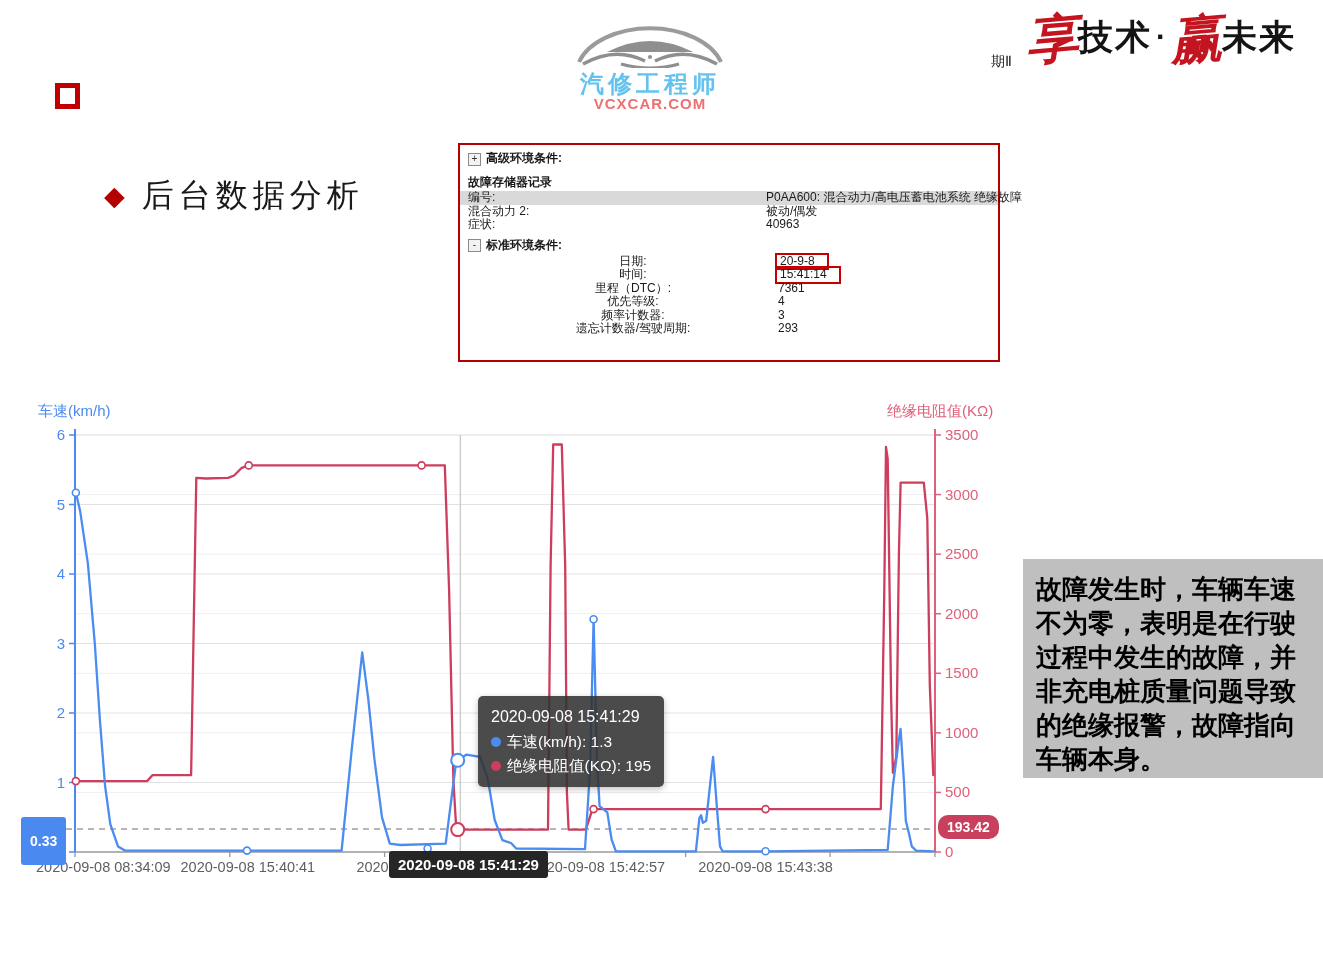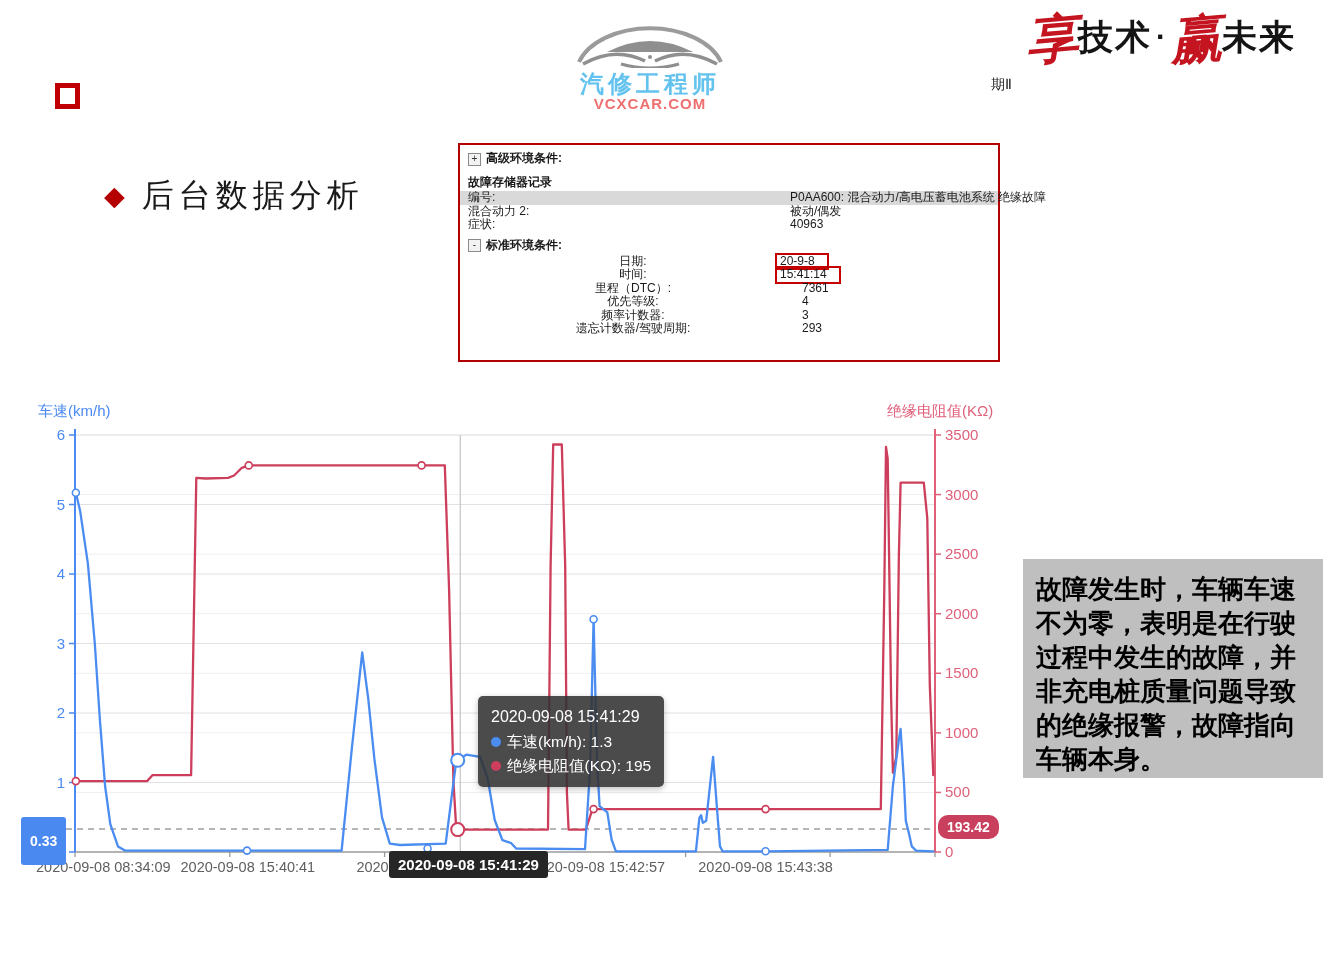"期Ⅱ" #issue-label { top: 76px -> 53px }
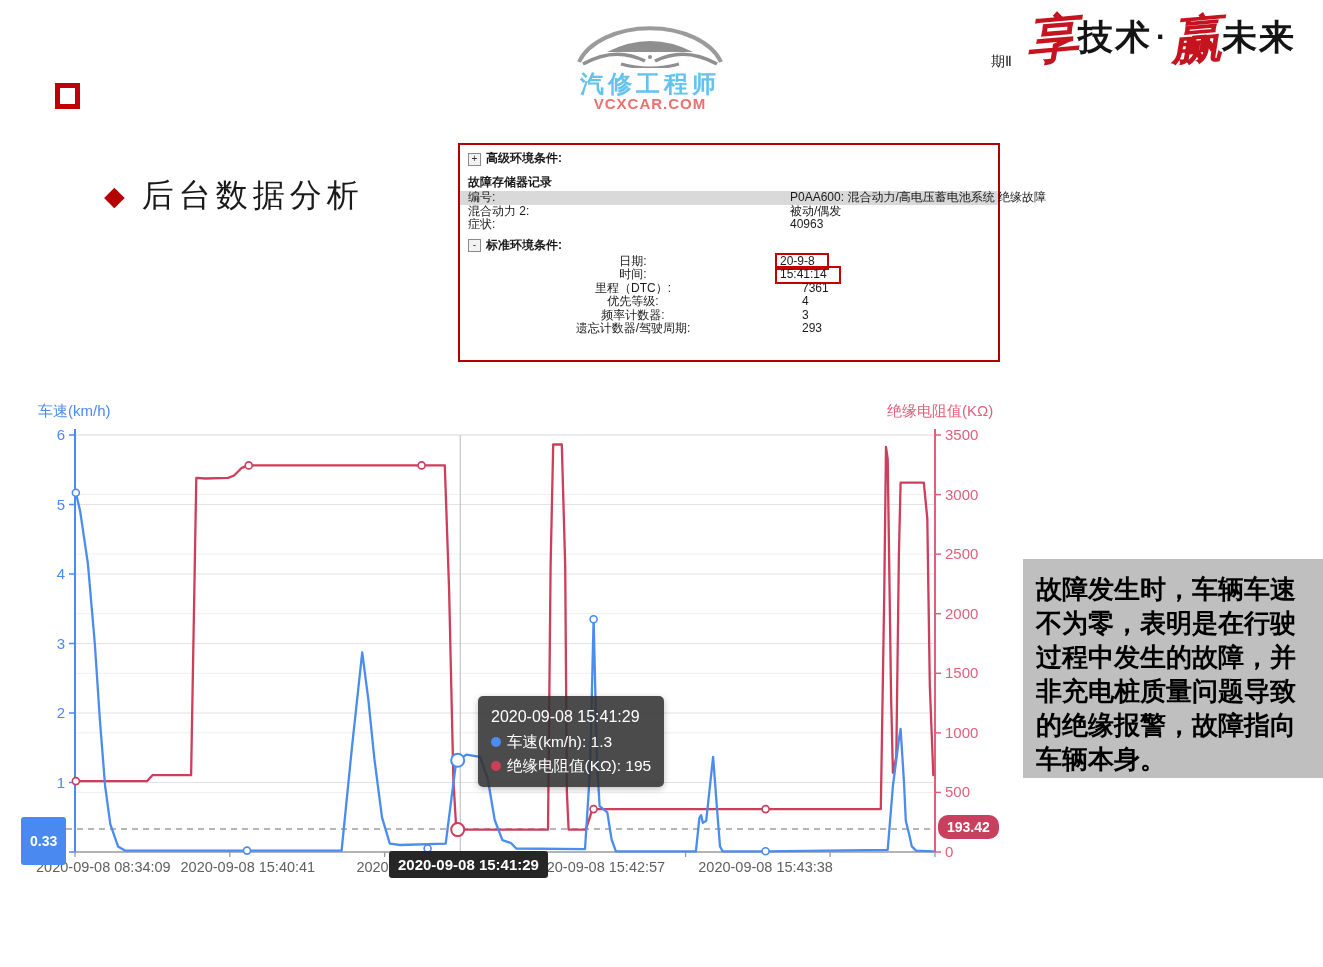"P0AA600: 混合动力/高电压蓄电池系统 绝缘故障" .p-value { margin-left: 24px -> none }
